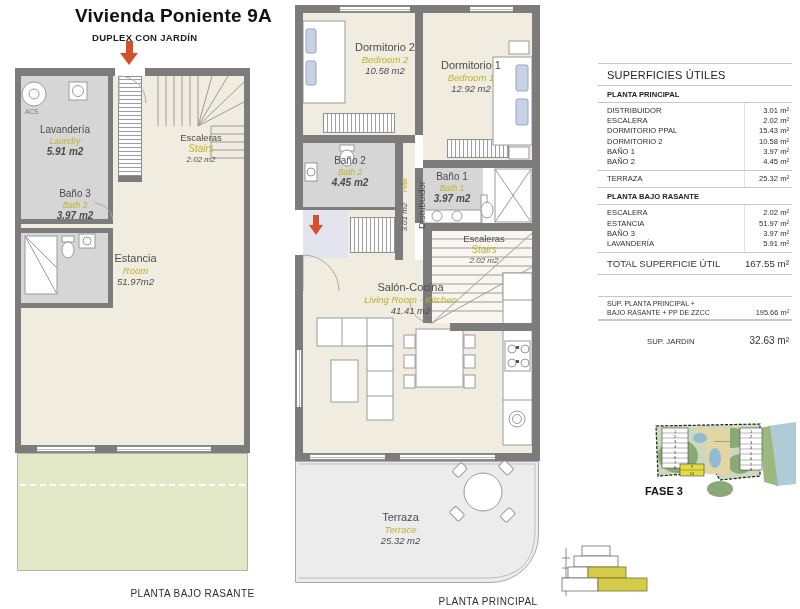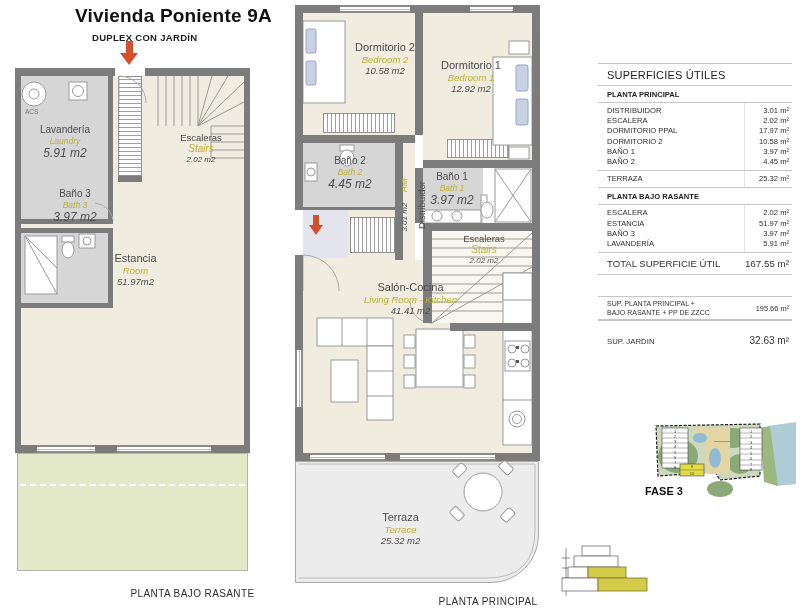"17.97 m²" span.tv { text: 17.97 -> 15.43 }
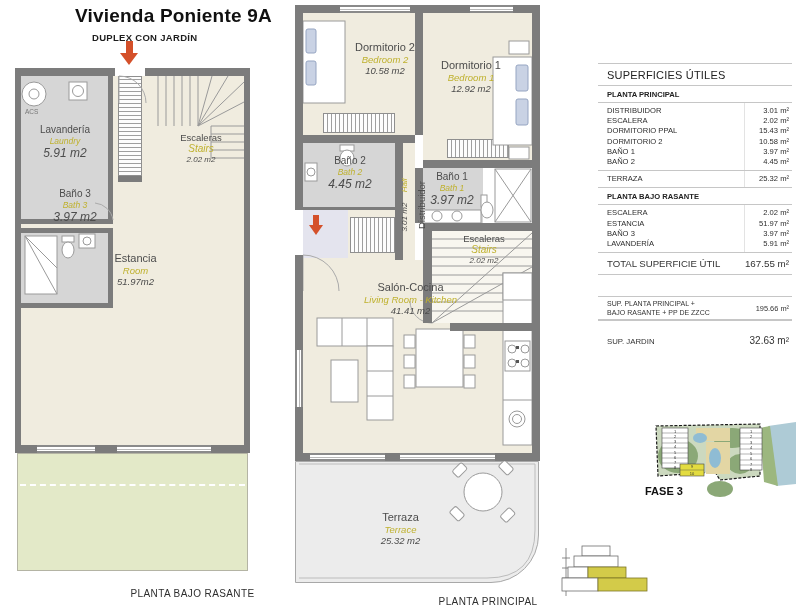"5.91 m2" .md .rarea { font-size: 12px -> 10px; font-weight: none -> bold }
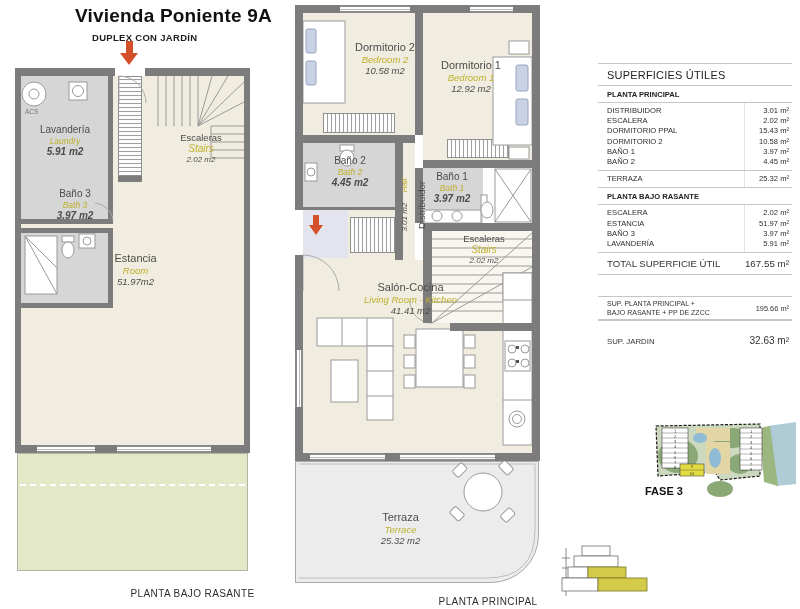"195.66 m²" .crow { align-items: center -> flex-end }
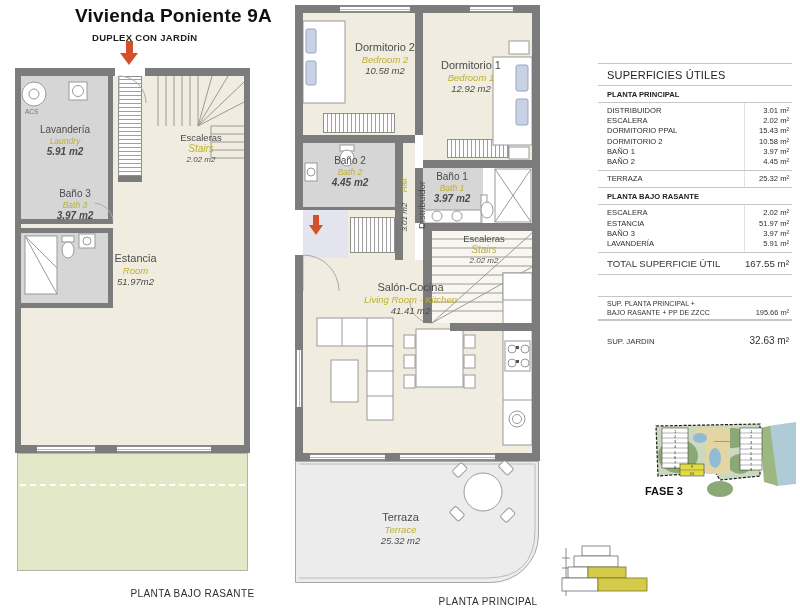"SUP. JARDIN" .cjardin .tl { margin-left: none -> 40px }
